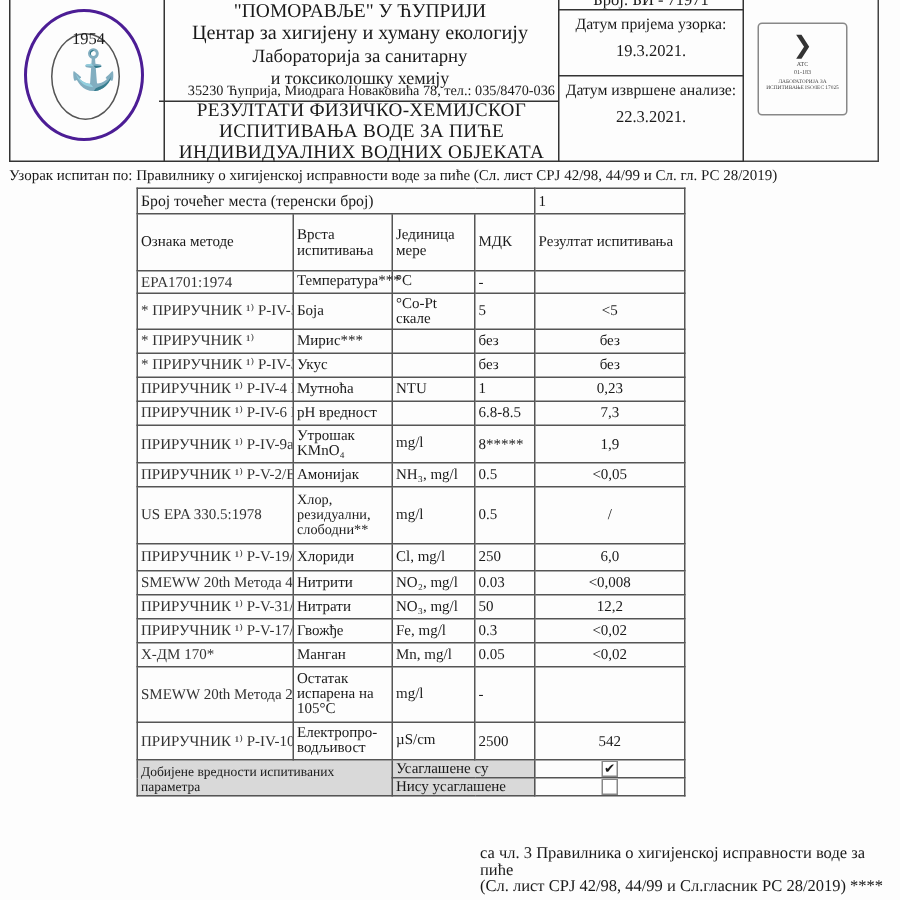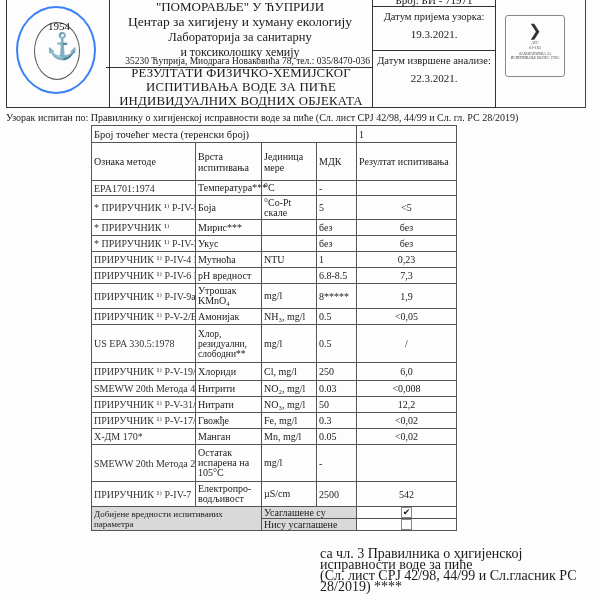"1954" .logo-circle { border: 2px solid #3b82f6 -> 2px solid #4c1d95 }
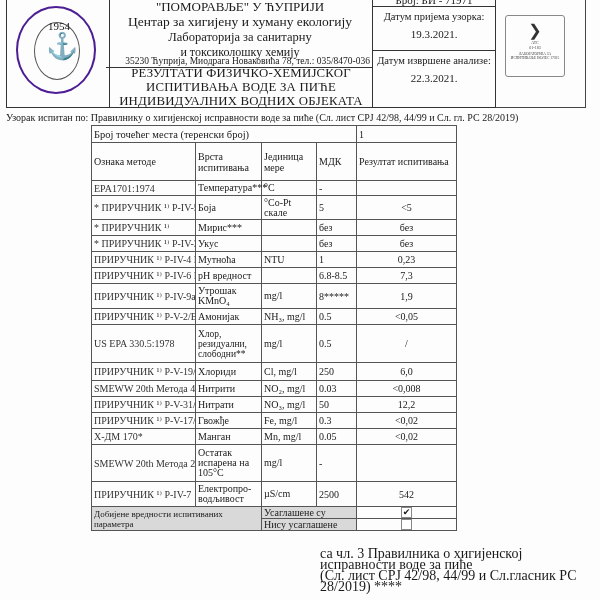"ПРИРУЧНИК ¹⁾ P-IV-7" td.m { text: P-IV-7 -> P-IV-10 }
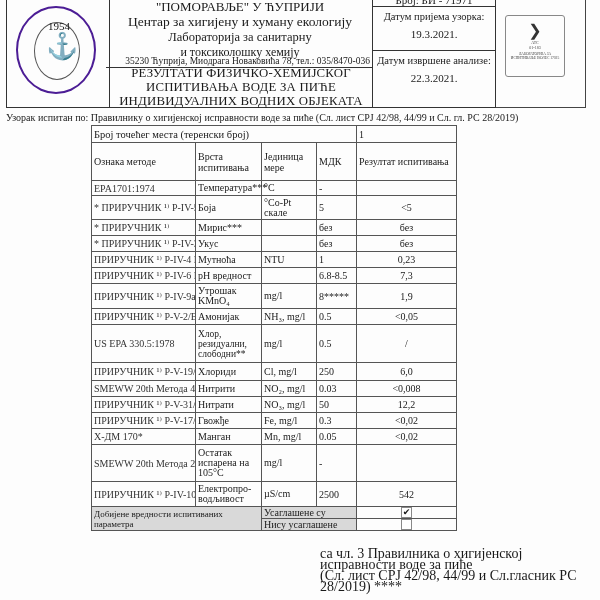"са чл. 3 Правилника о" .footer-r { font-size: 14px -> 11px; top: 548px -> 564px }
